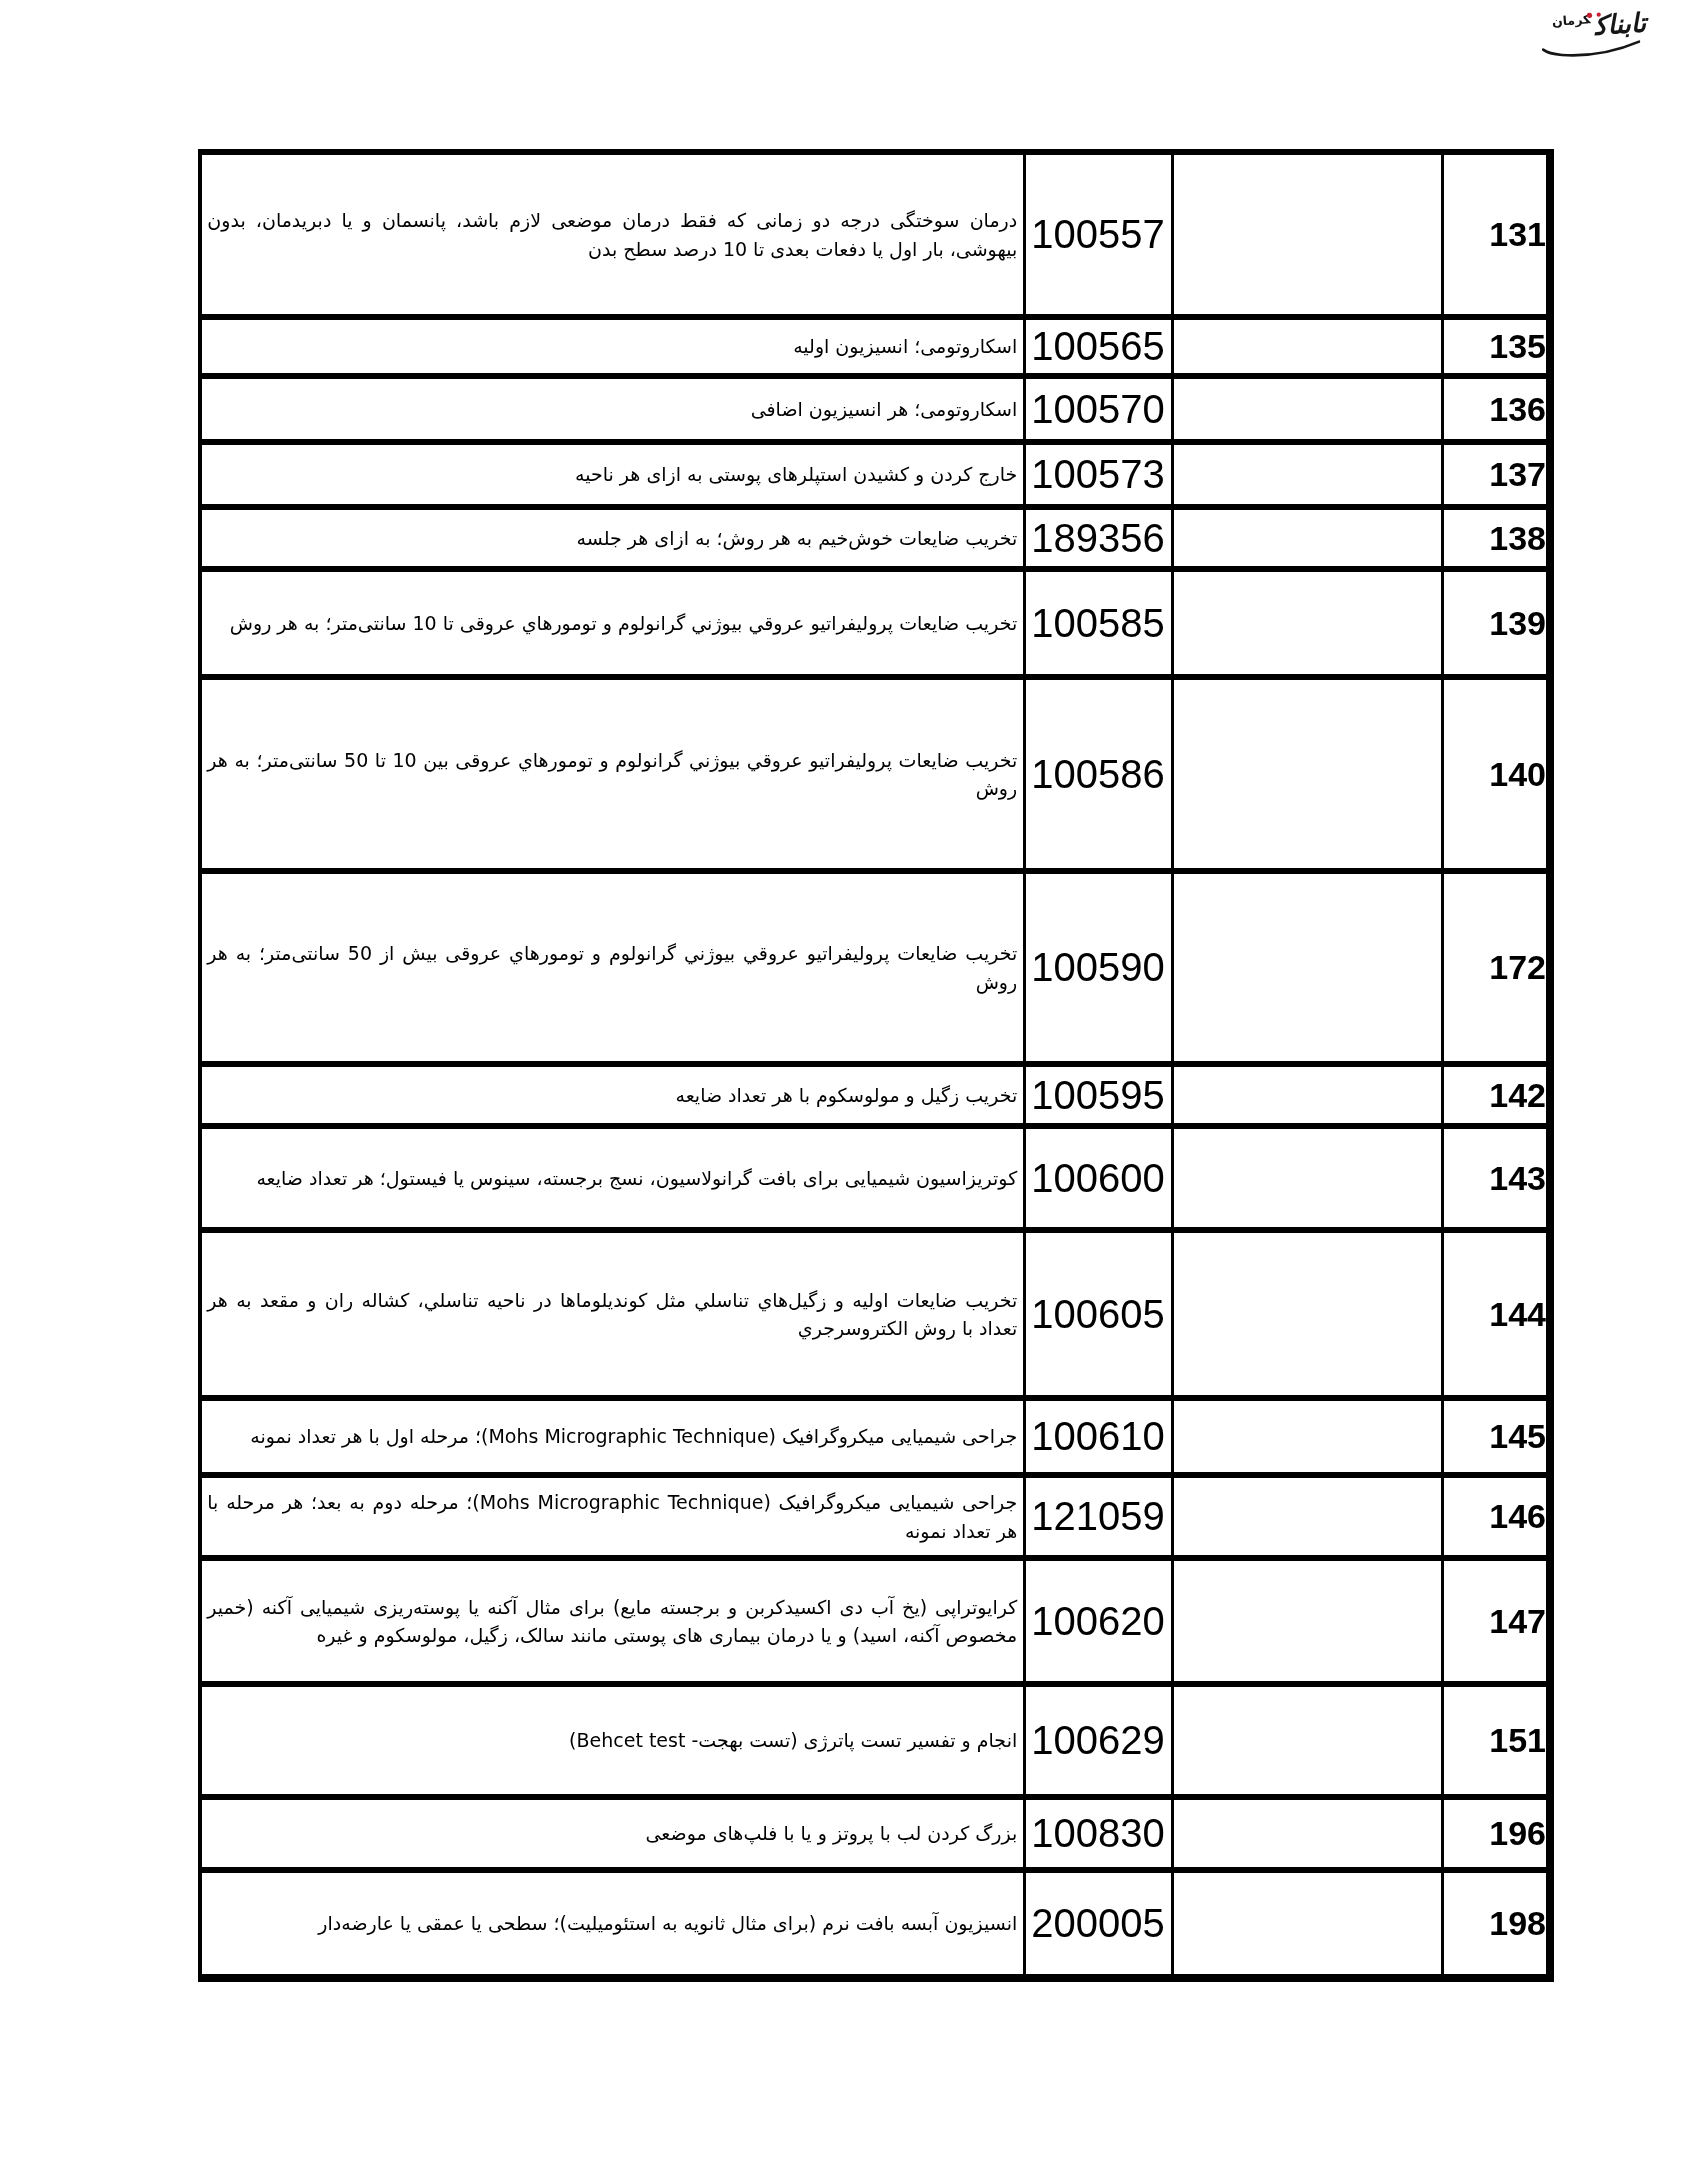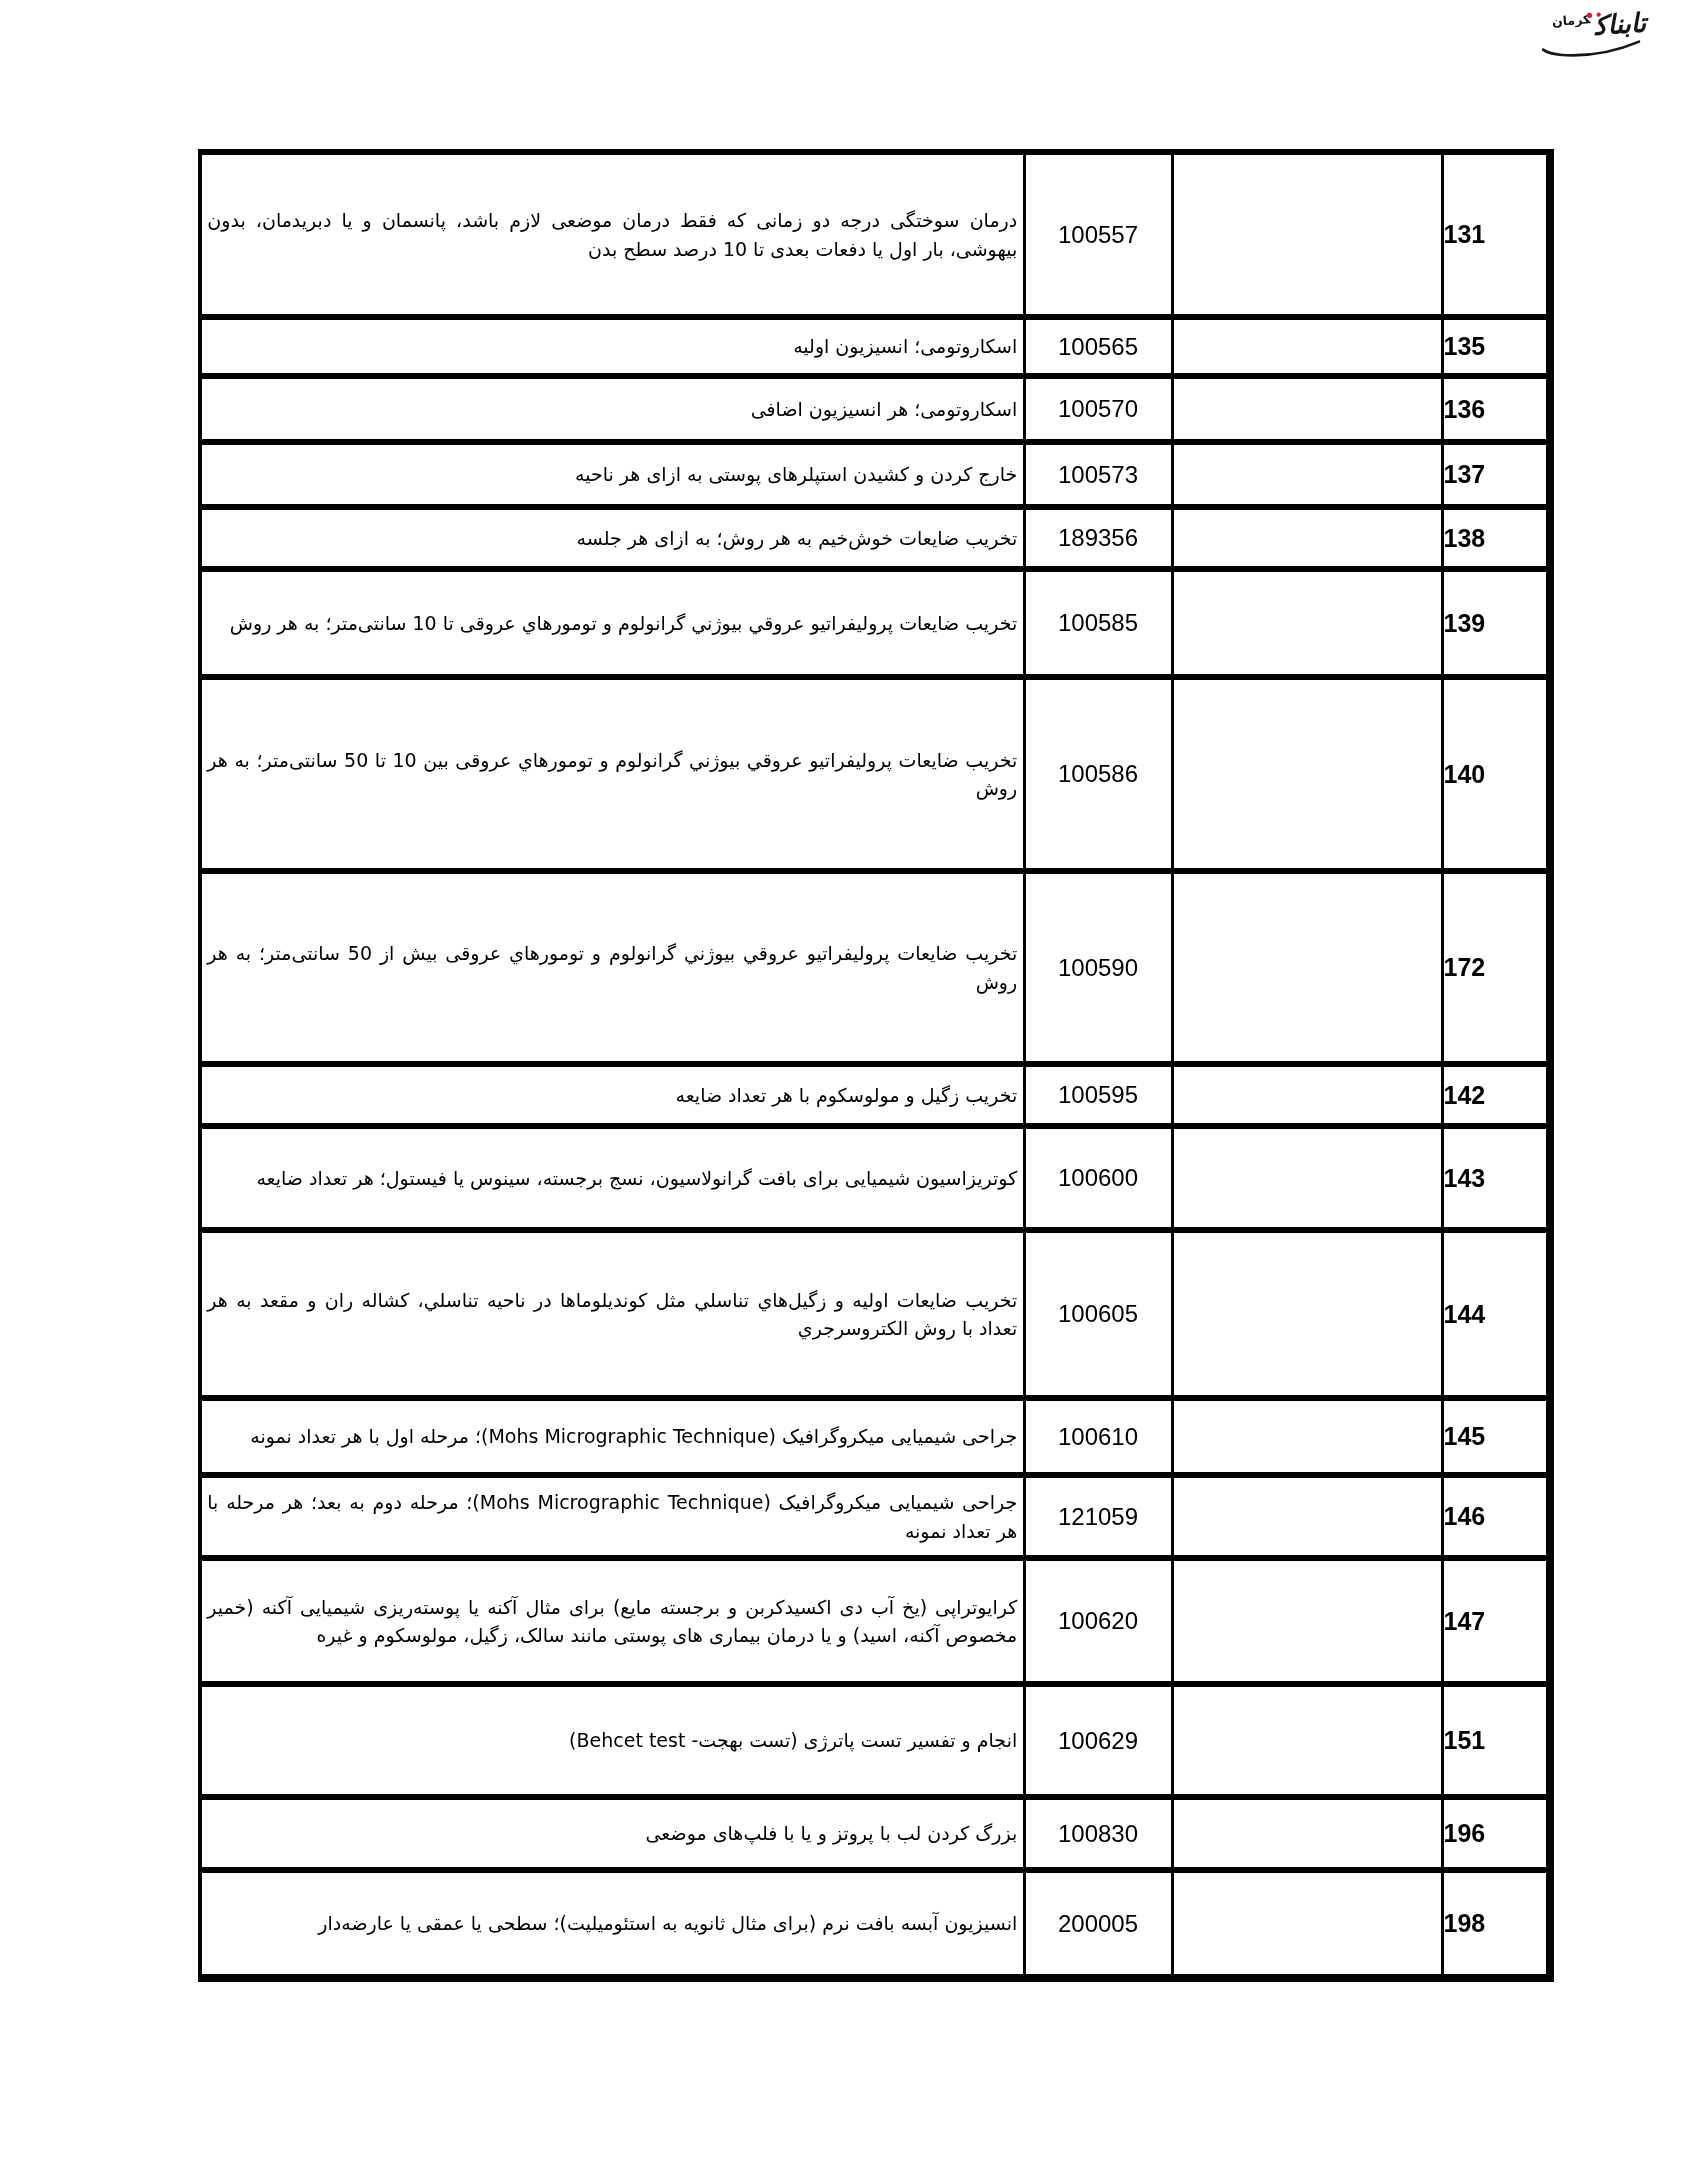"100557" td.code { font-size: 24px -> 40px }
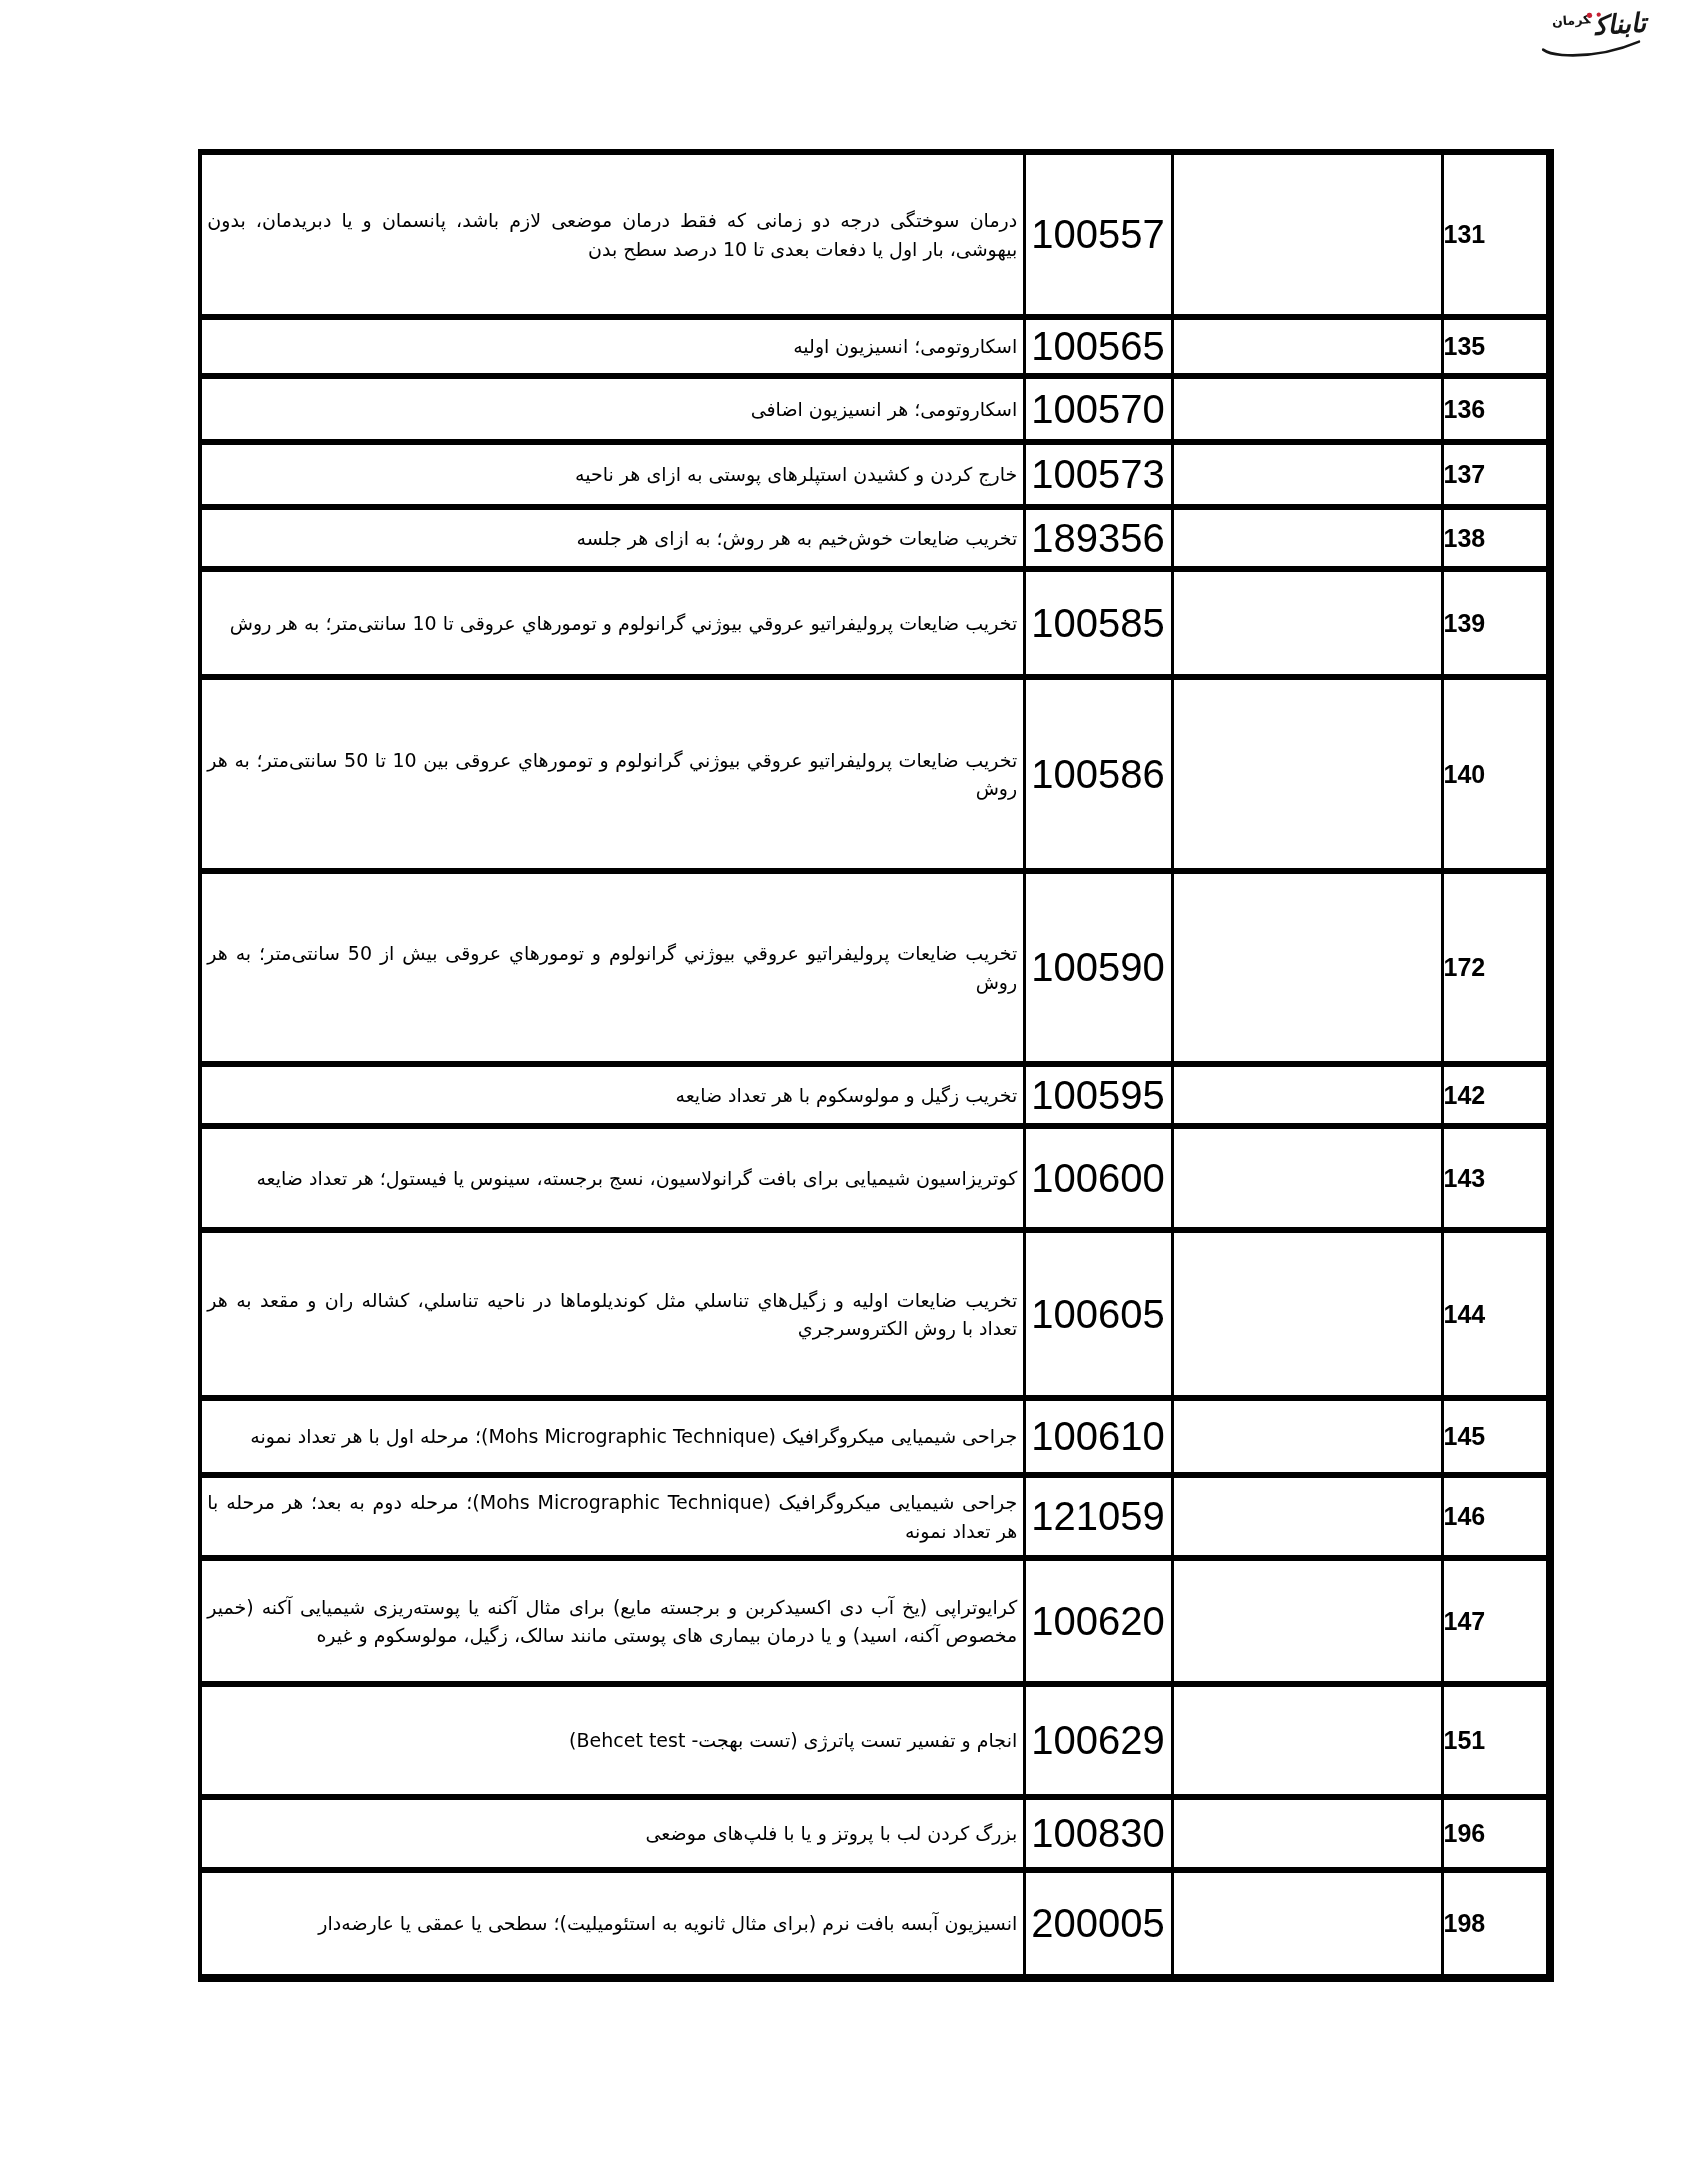"131" td.rownum { font-size: 25px -> 34px; text-align: left -> right }
